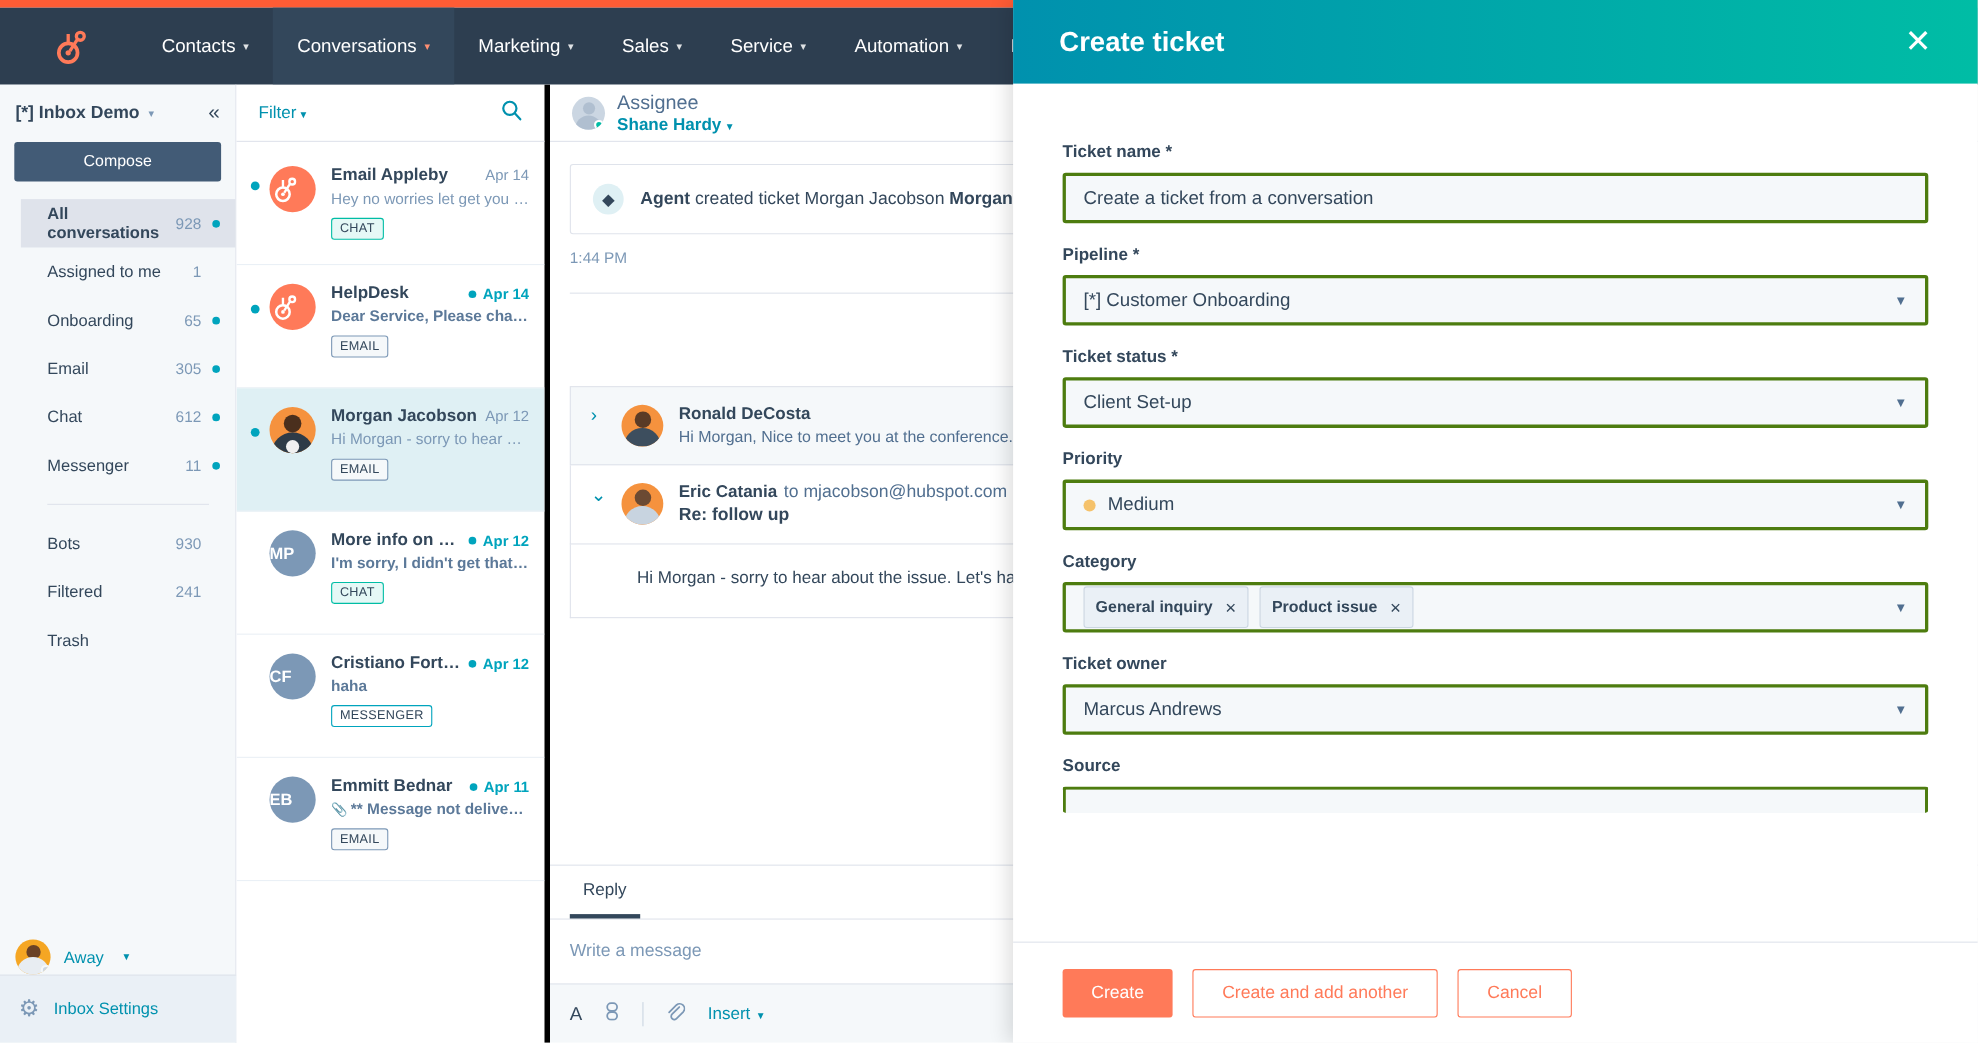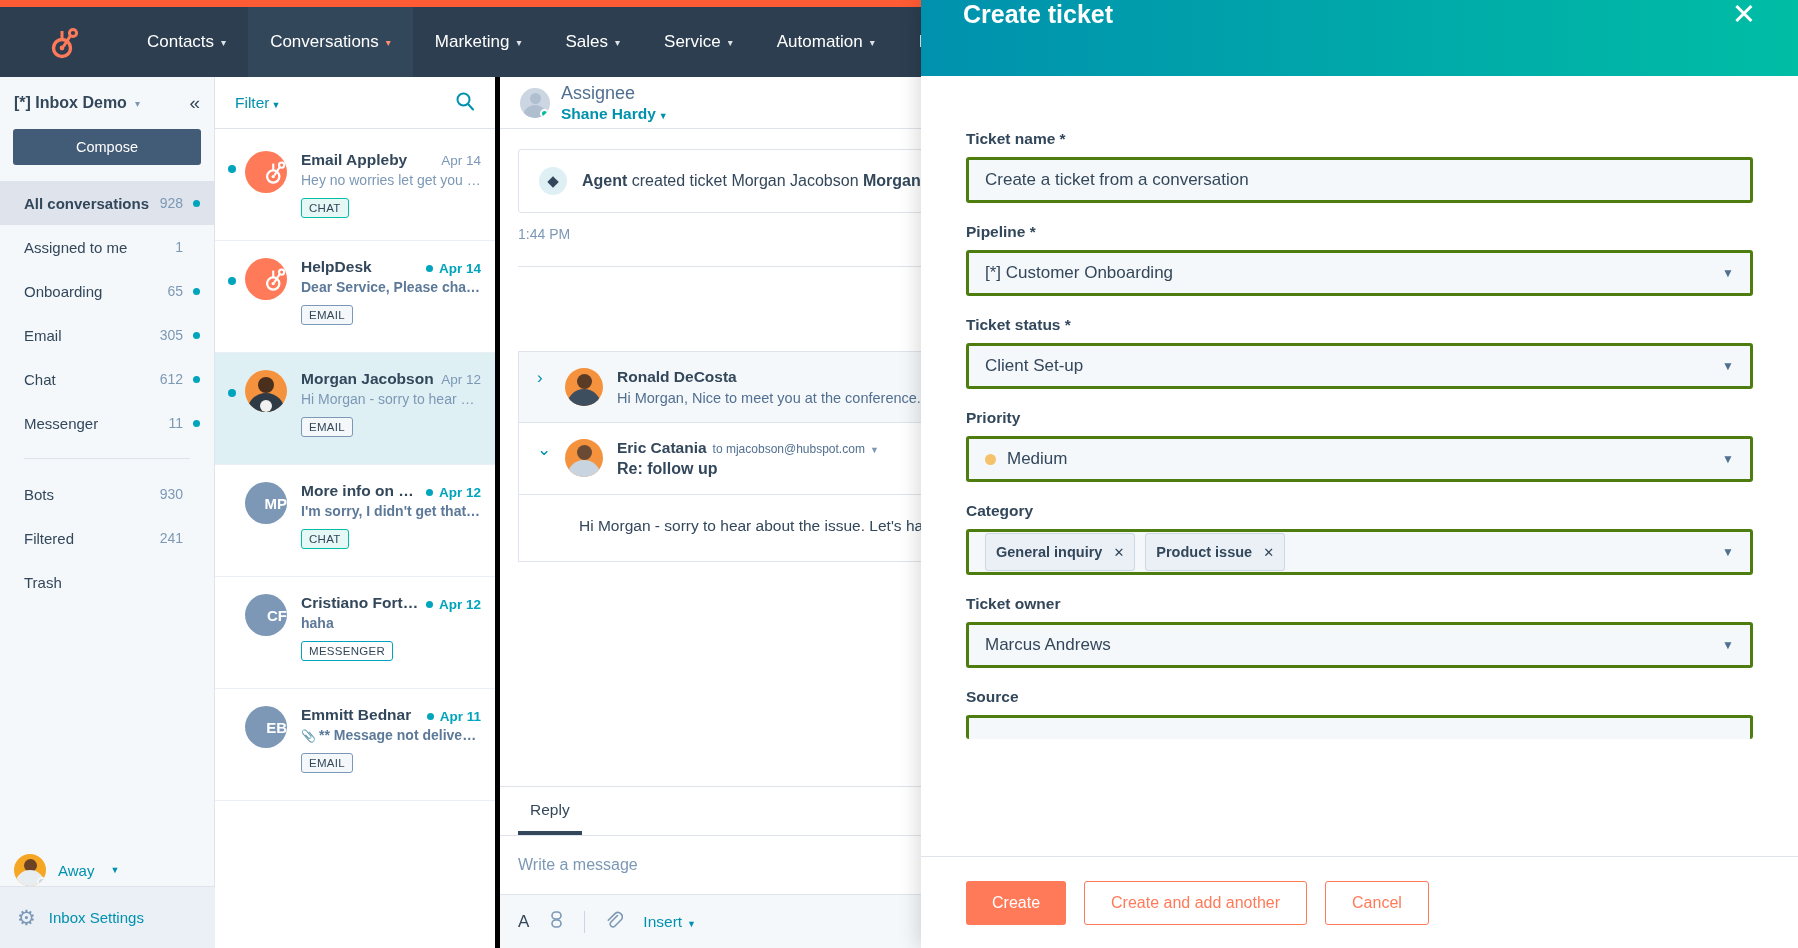"Create ticket" .panel-head { align-items: none -> center }
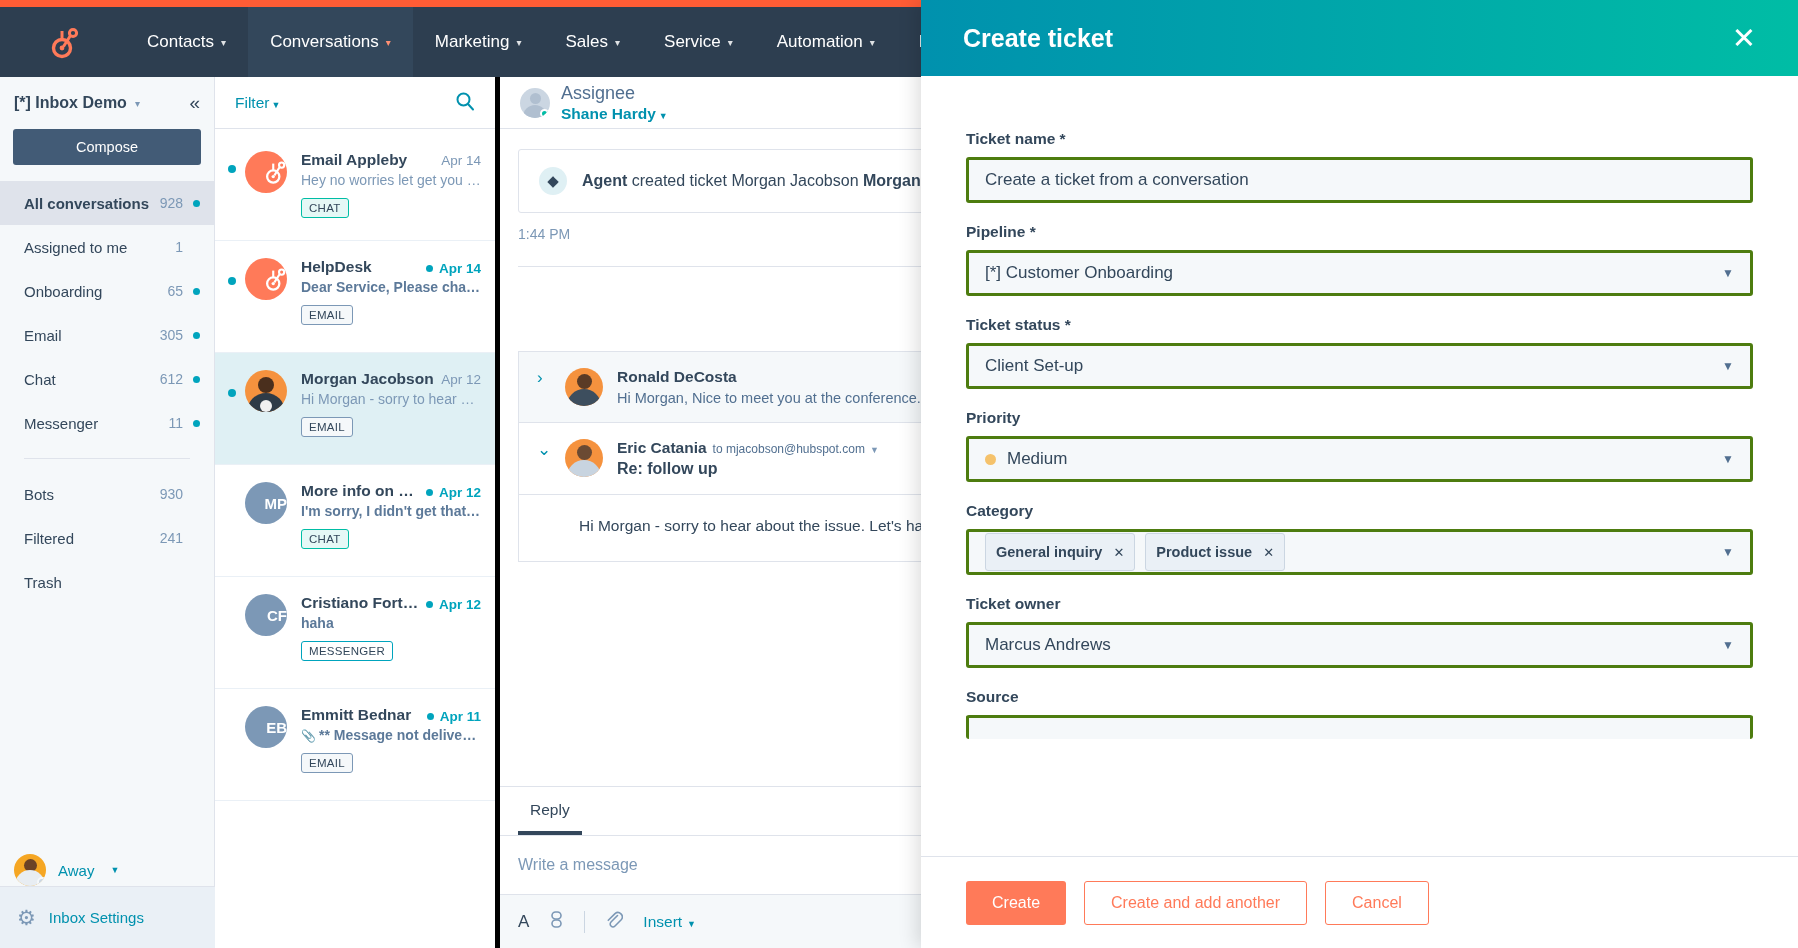"All conversations" .nav-list { margin-left: none -> 19px }
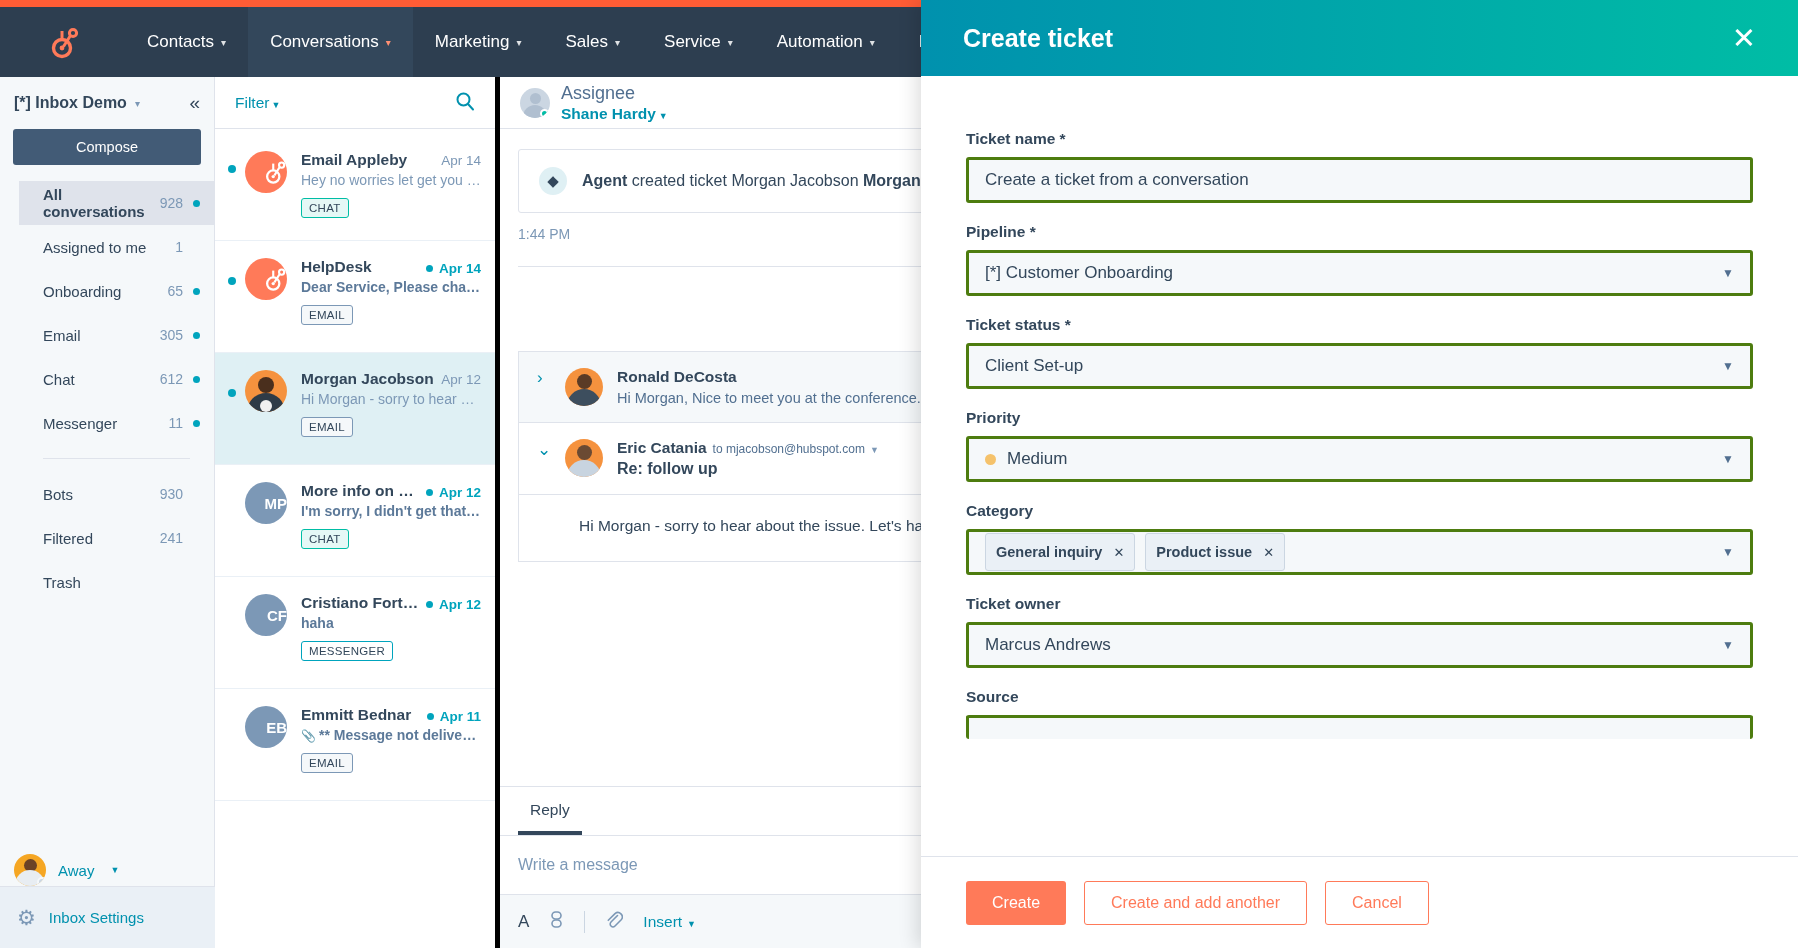"to mjacobson@hubspot.com" .msg-to { font-size: 12px -> 16px }
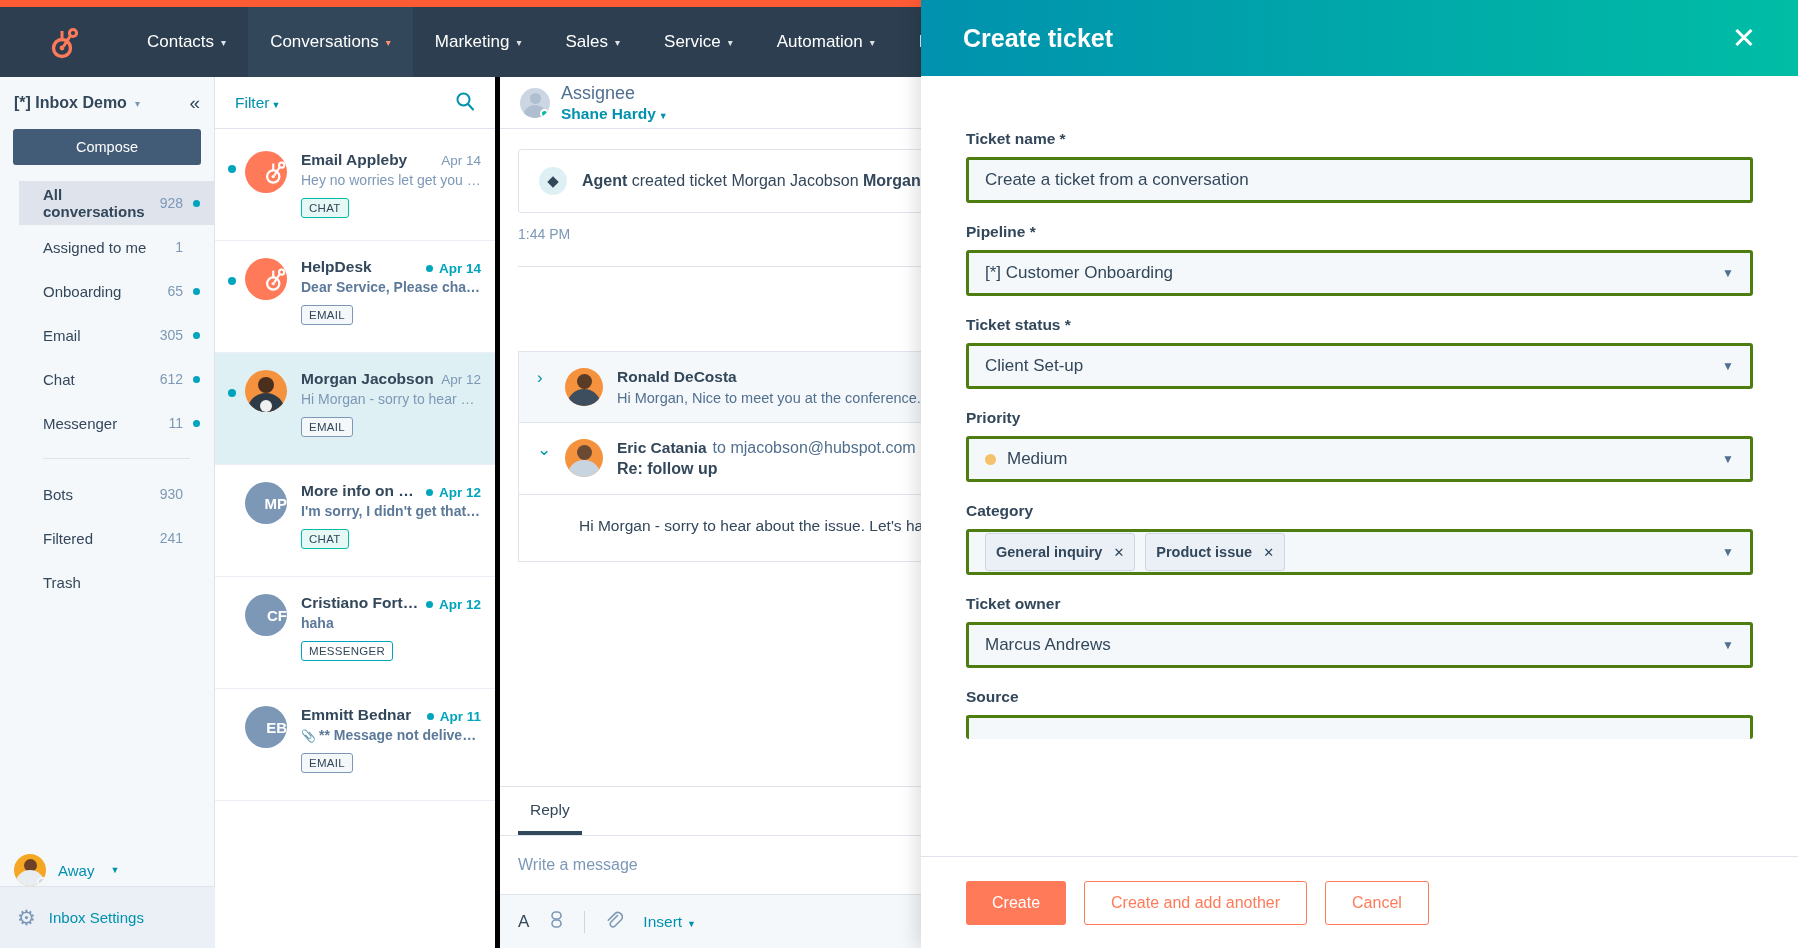"MP" .conv-av { justify-content: flex-end -> flex-start }
